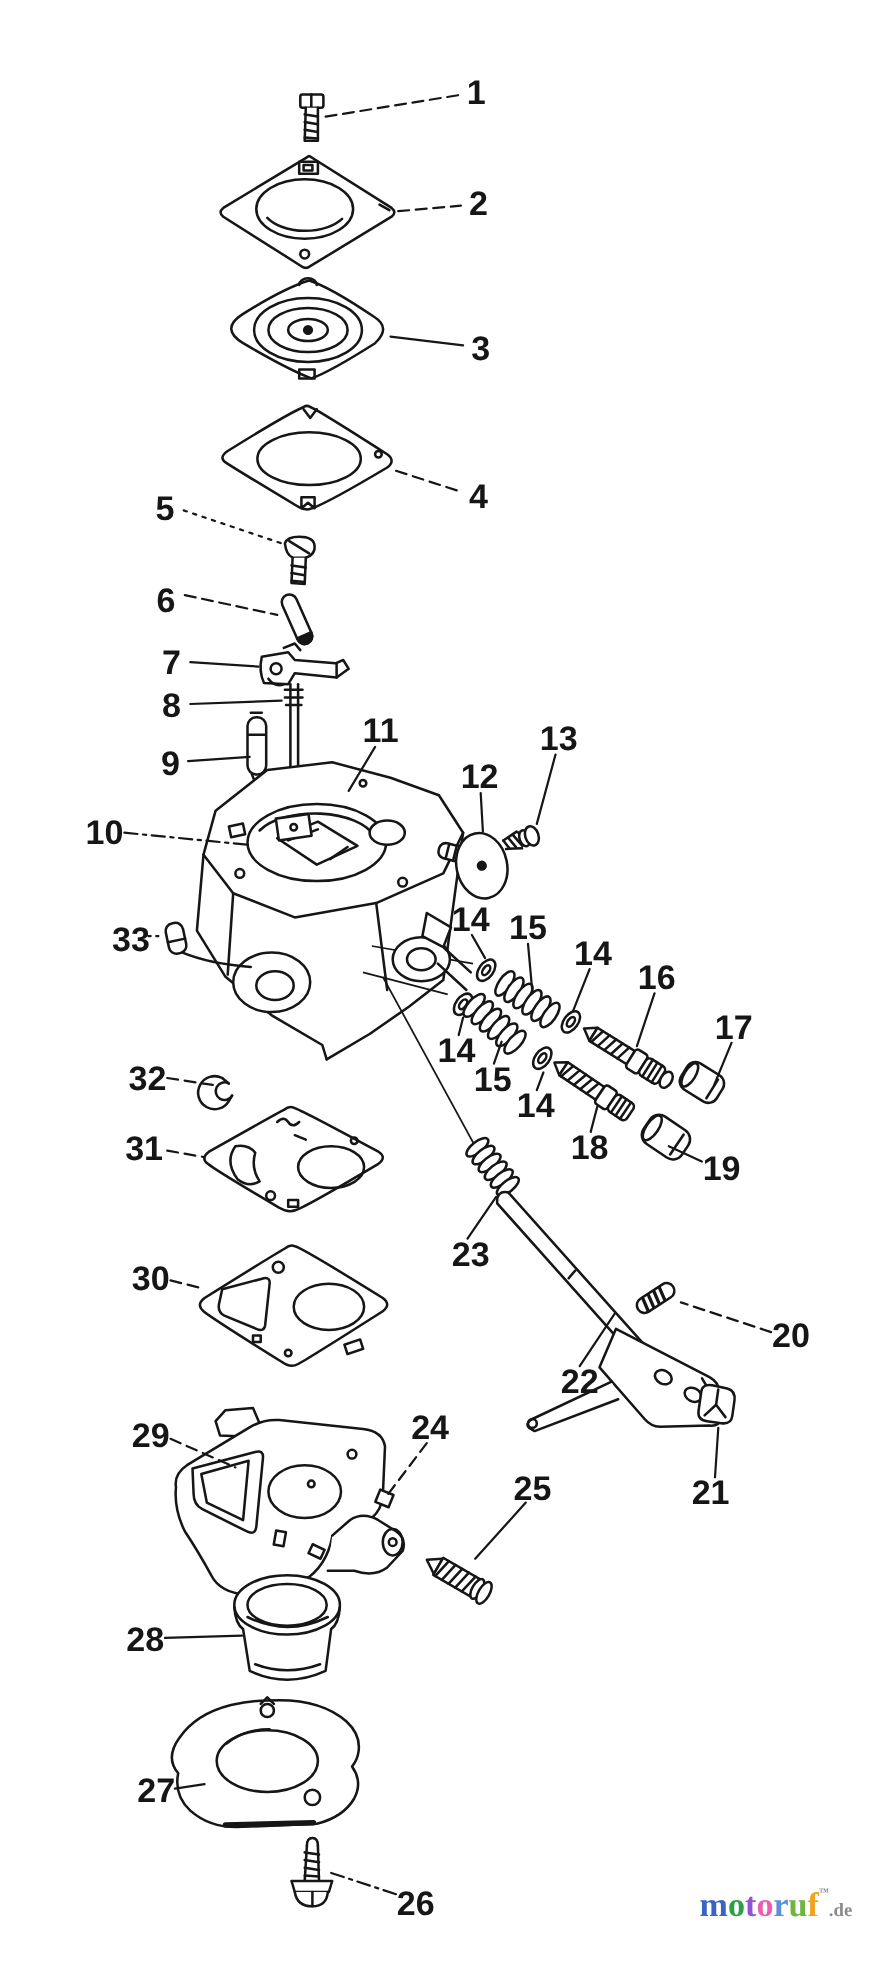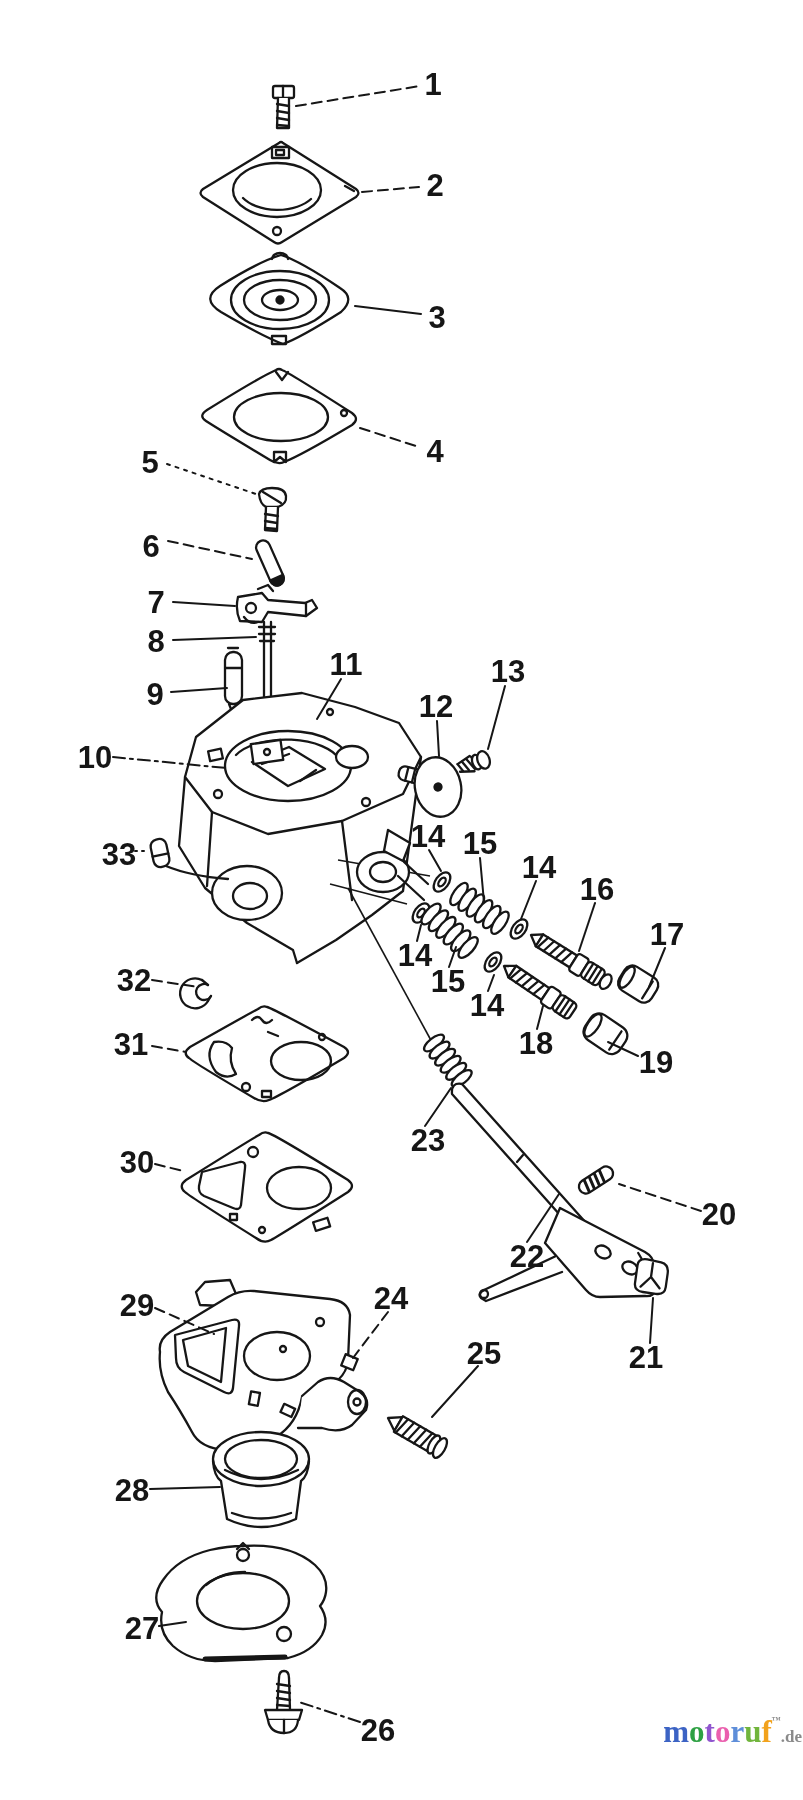"motoruf™.de" .logo { text-align: right -> left }
